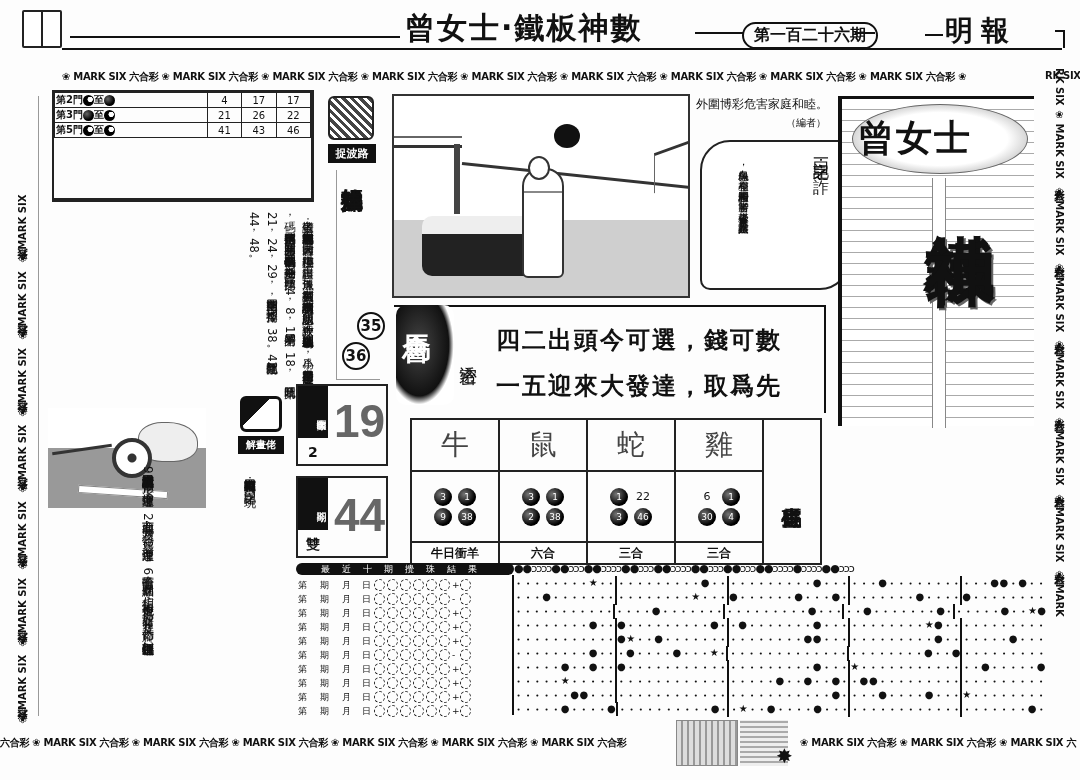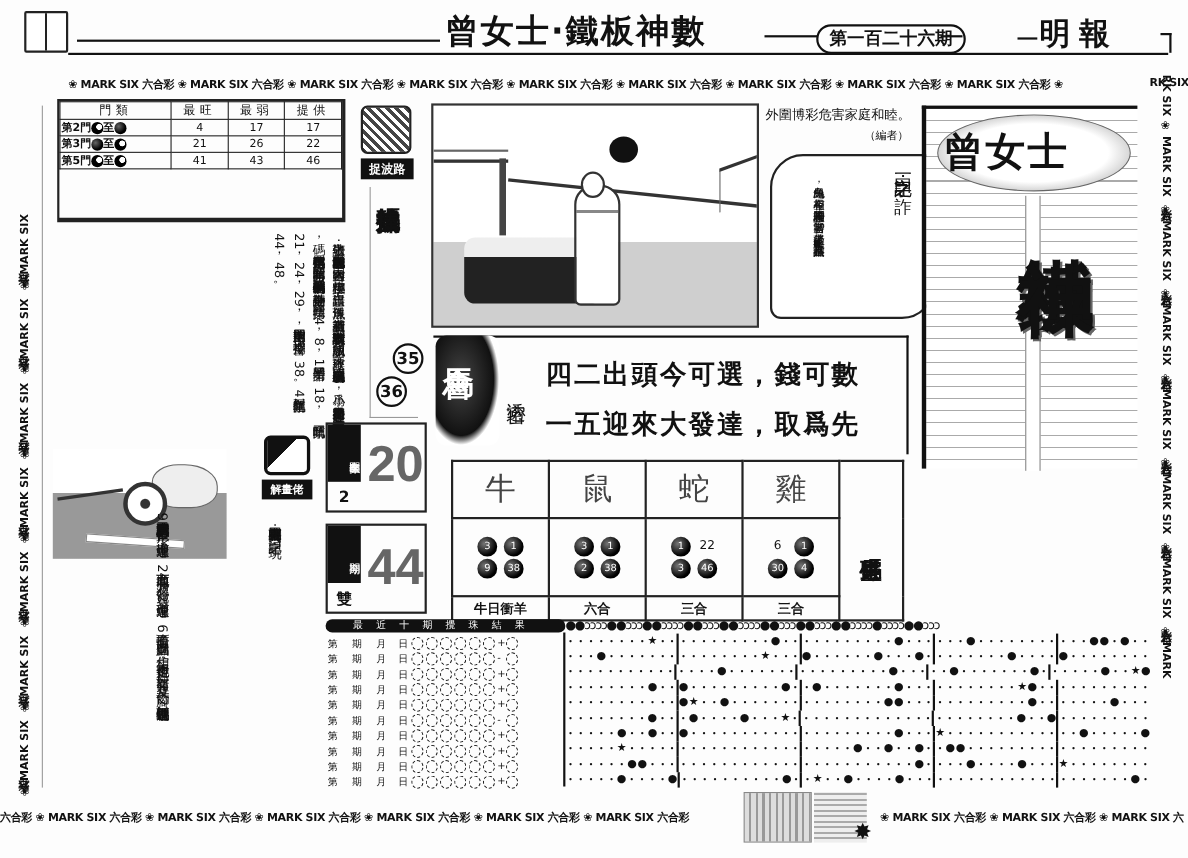"門類" tr { html: <tr> <th>門類</th> <th>最旺</th> <th>最弱</th> <th>提供</th> </tr> -> none }
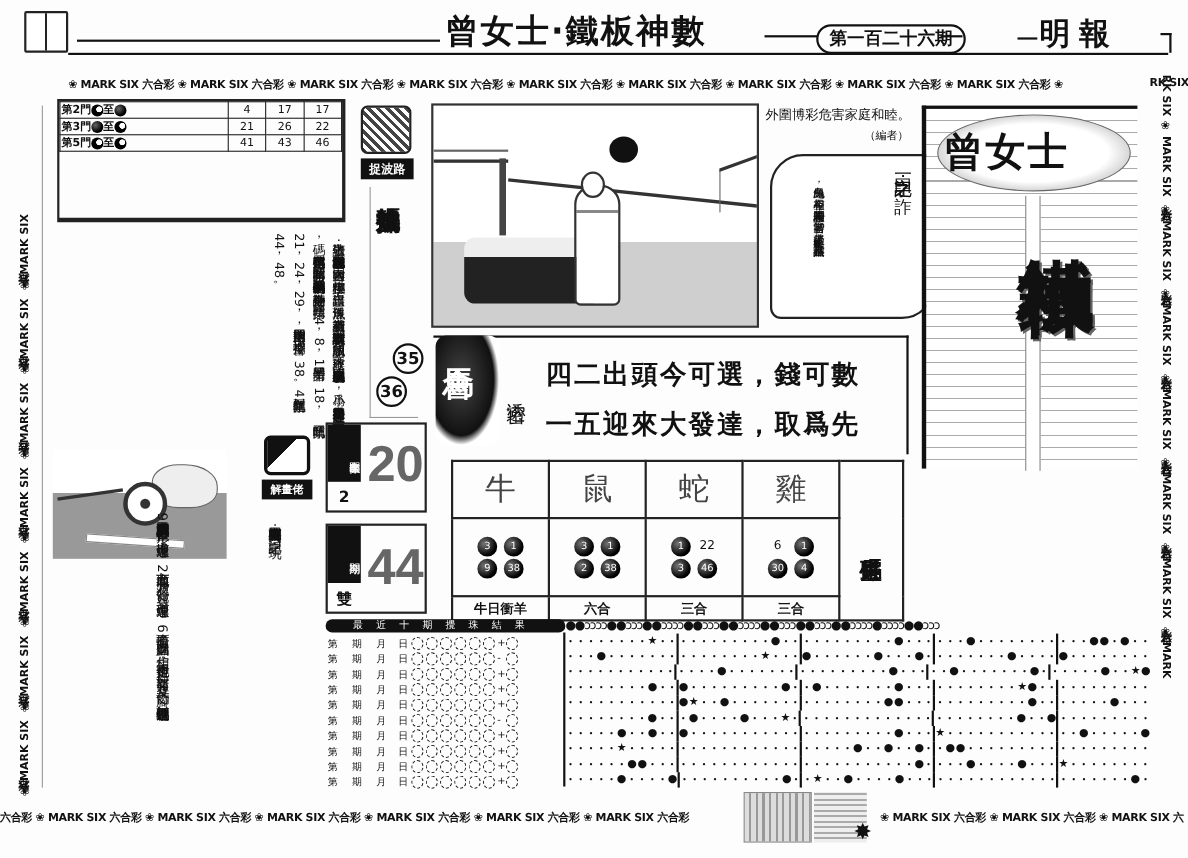"20" div.big { text: 20 -> 19 }
